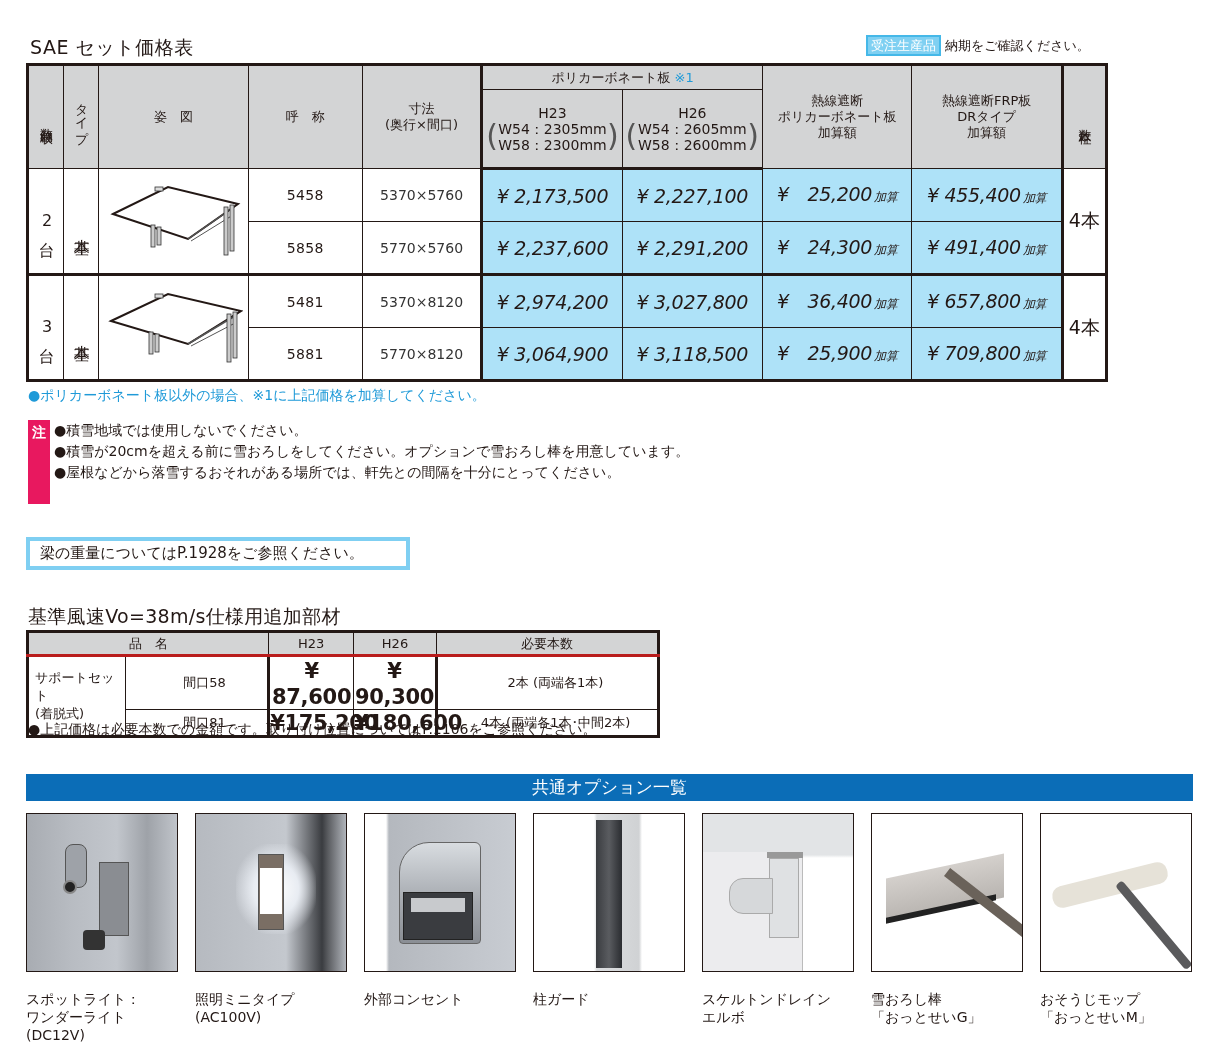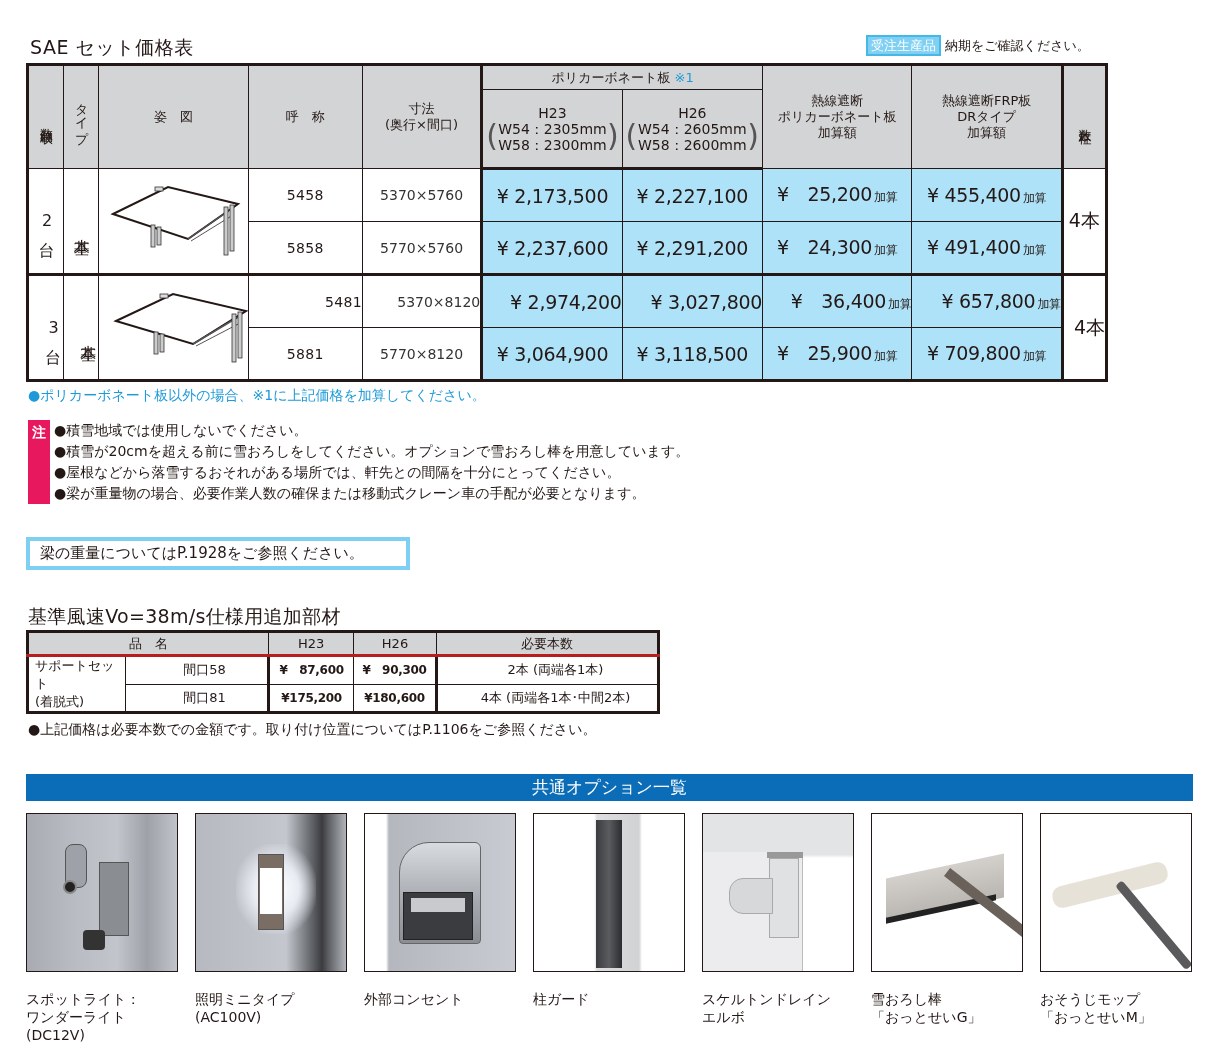"¥ 2,173,500" .price { font-style: none -> italic }
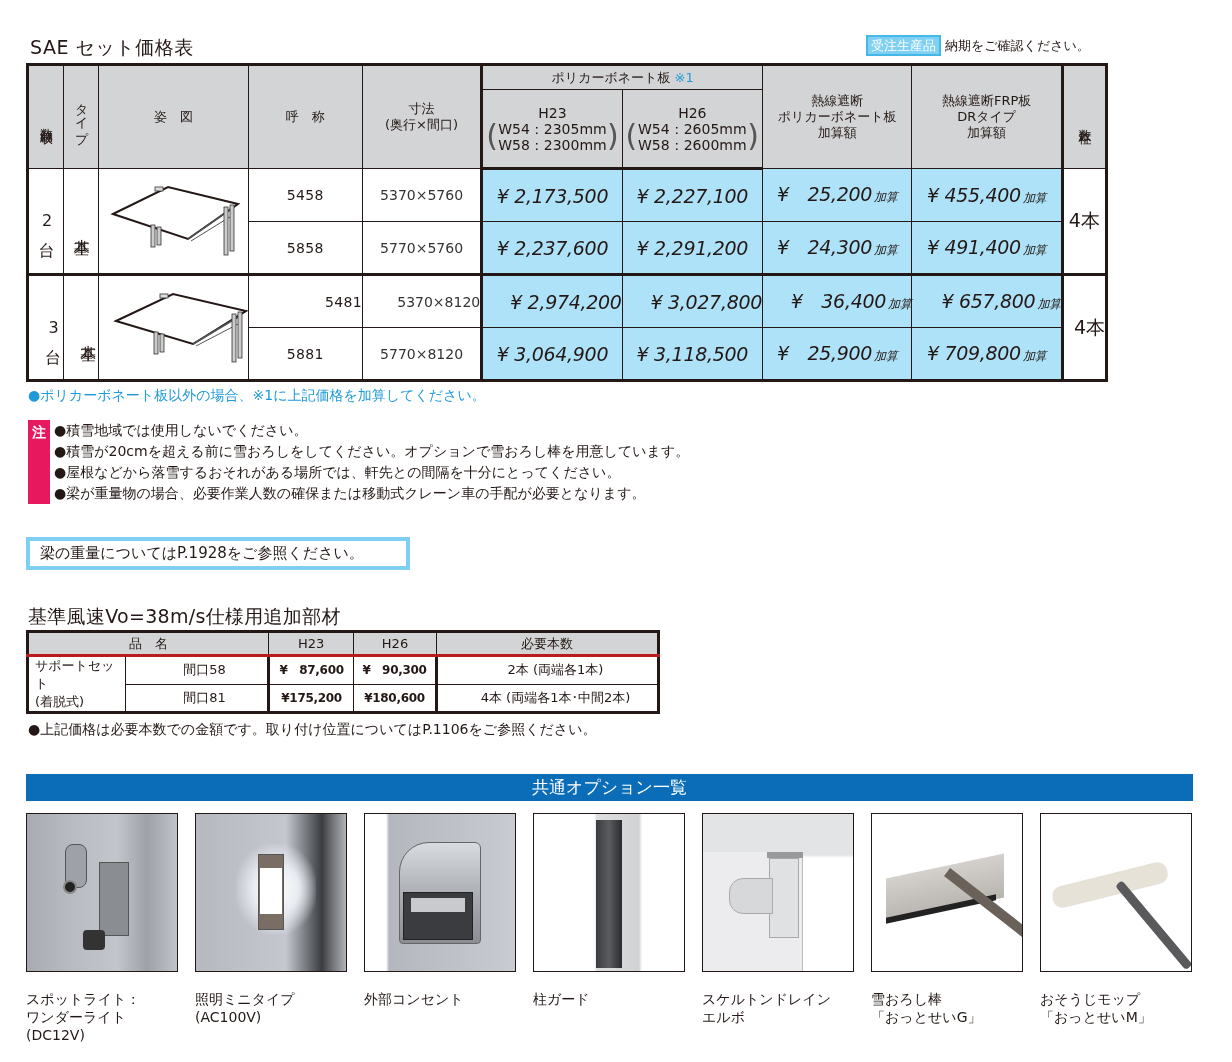"5481" .main-table .thick-top td { text-align: right -> none }
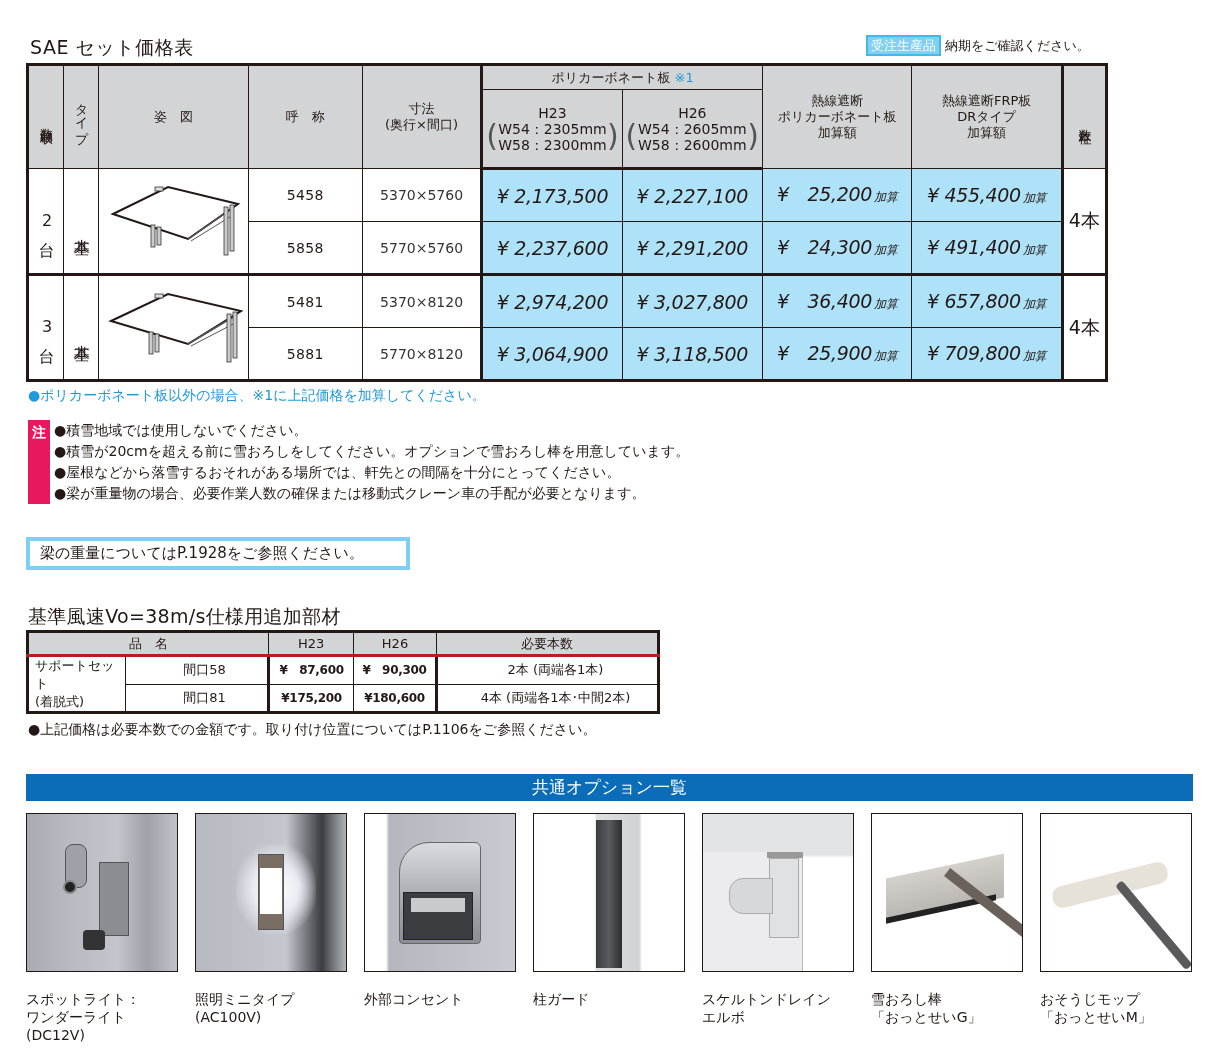"●梁が重量物の場合、必要作業人数の確保または移動式クレーン車の手配が必要となりま" div { html: <div>●梁が重量物の場合、必要作業人数の確保または移動式クレーン車の手配が必要となります。</div> -> none }
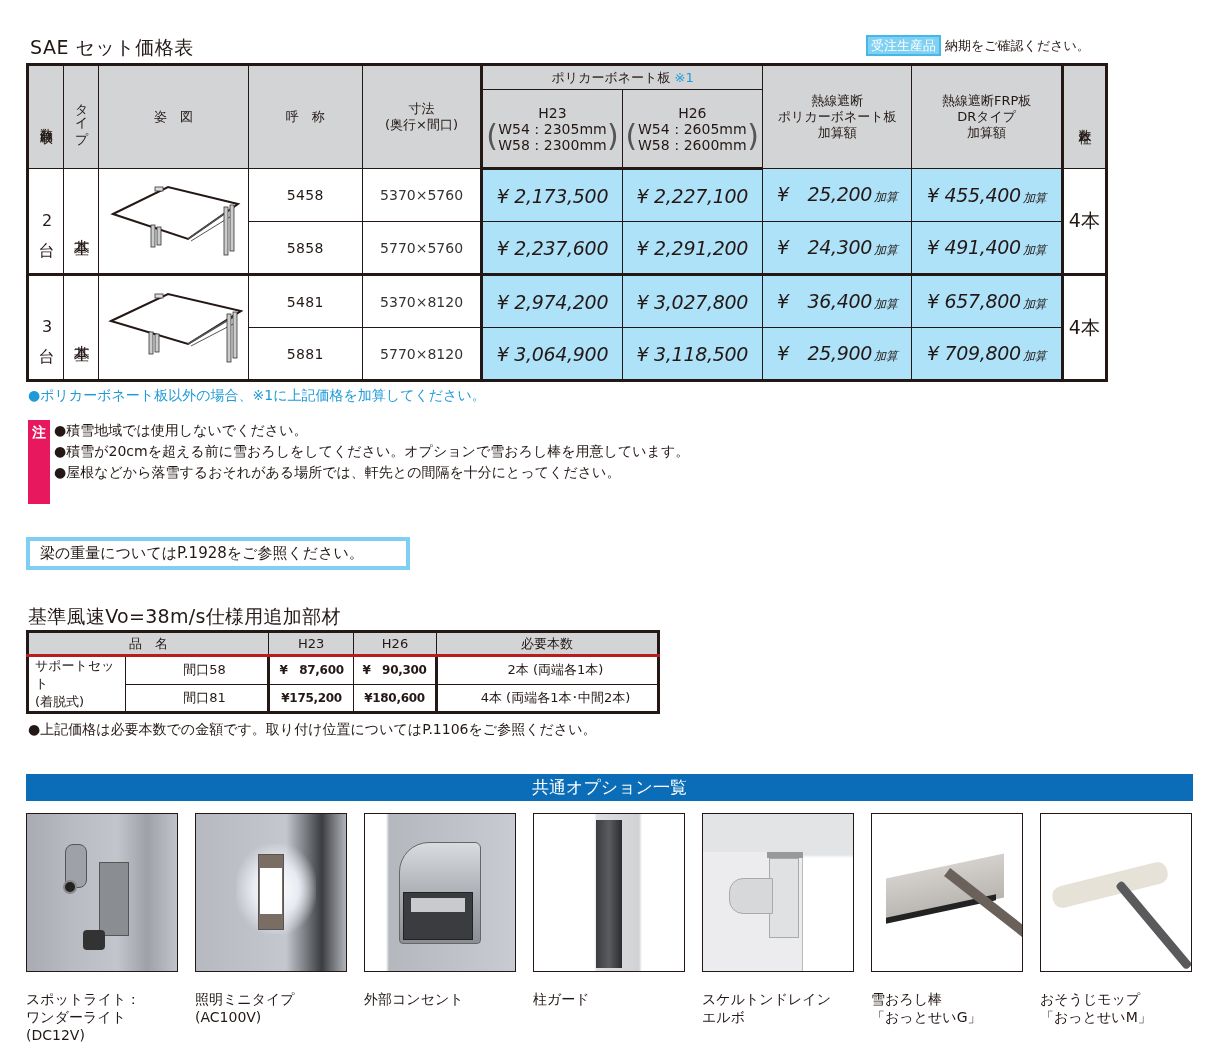"¥ 87,600" .wind-table .price-w { font-size: 12px -> 21px }
